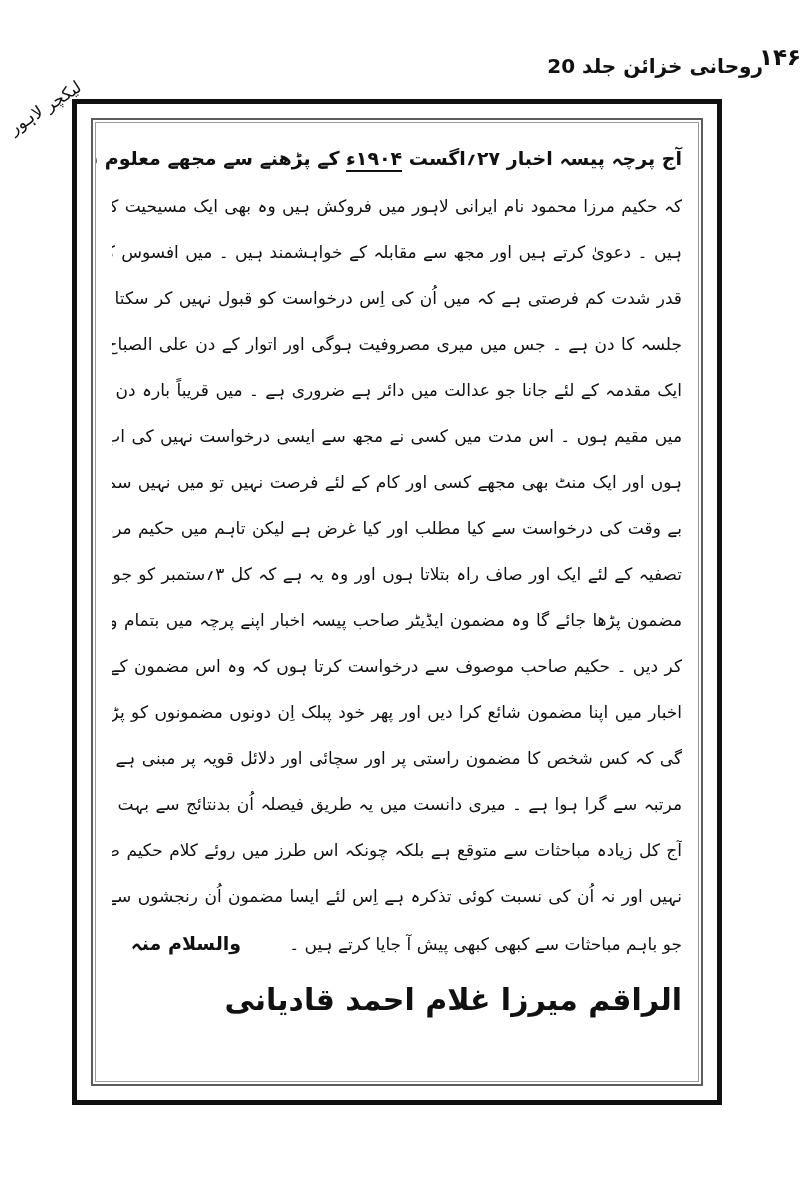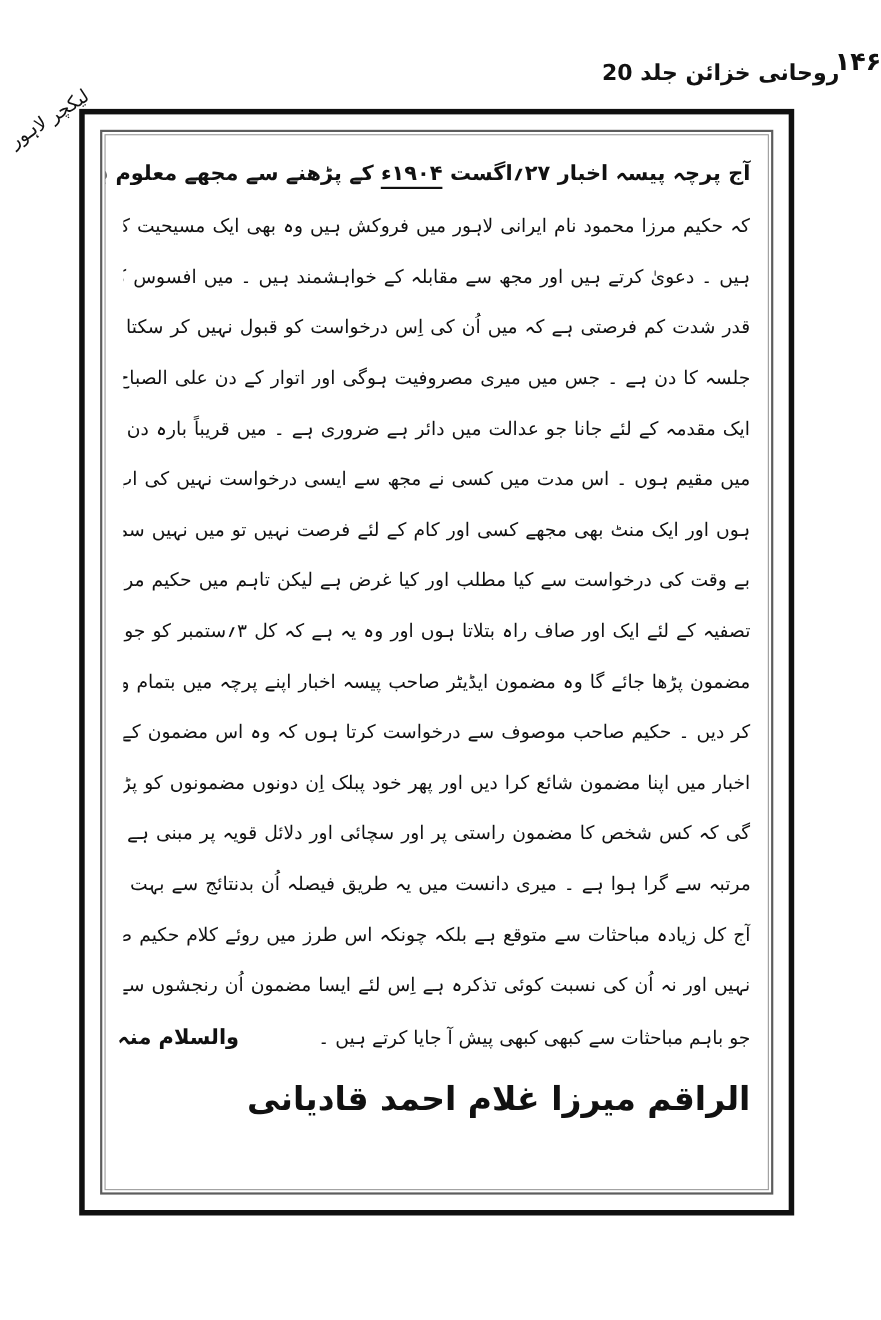"والسلام منہ" .closing-row .salutation { margin-right: 72px -> 48px }
